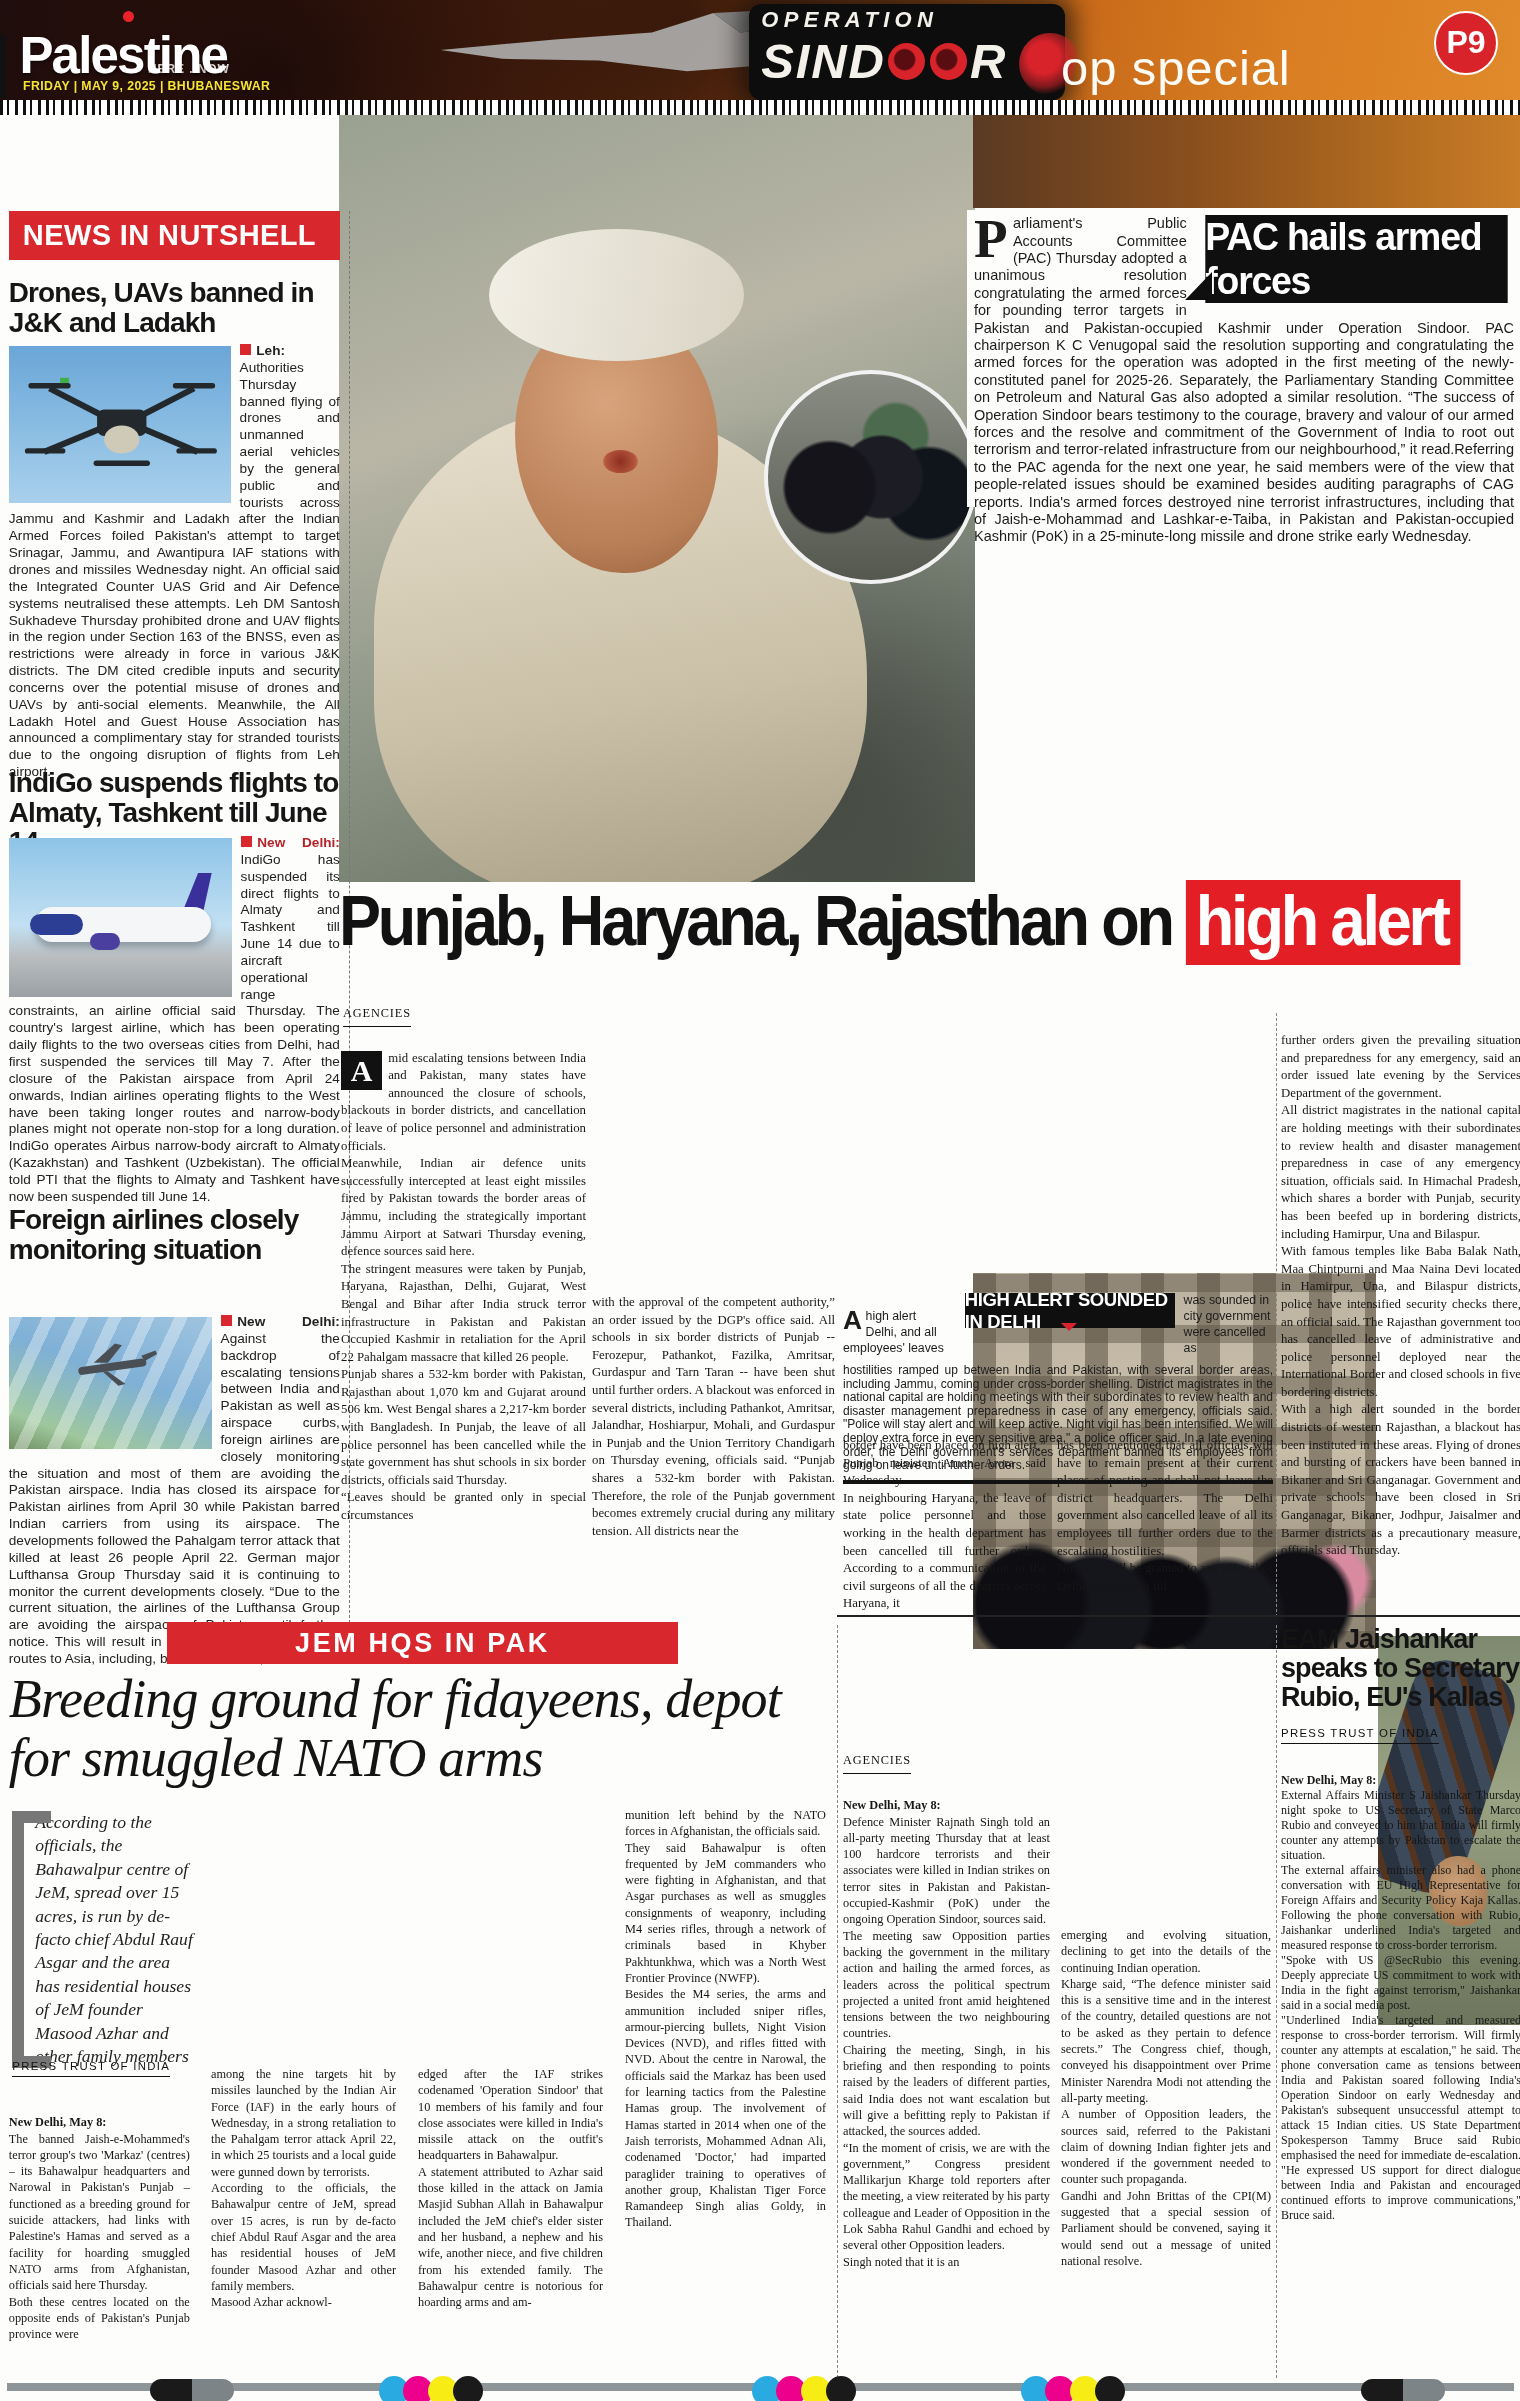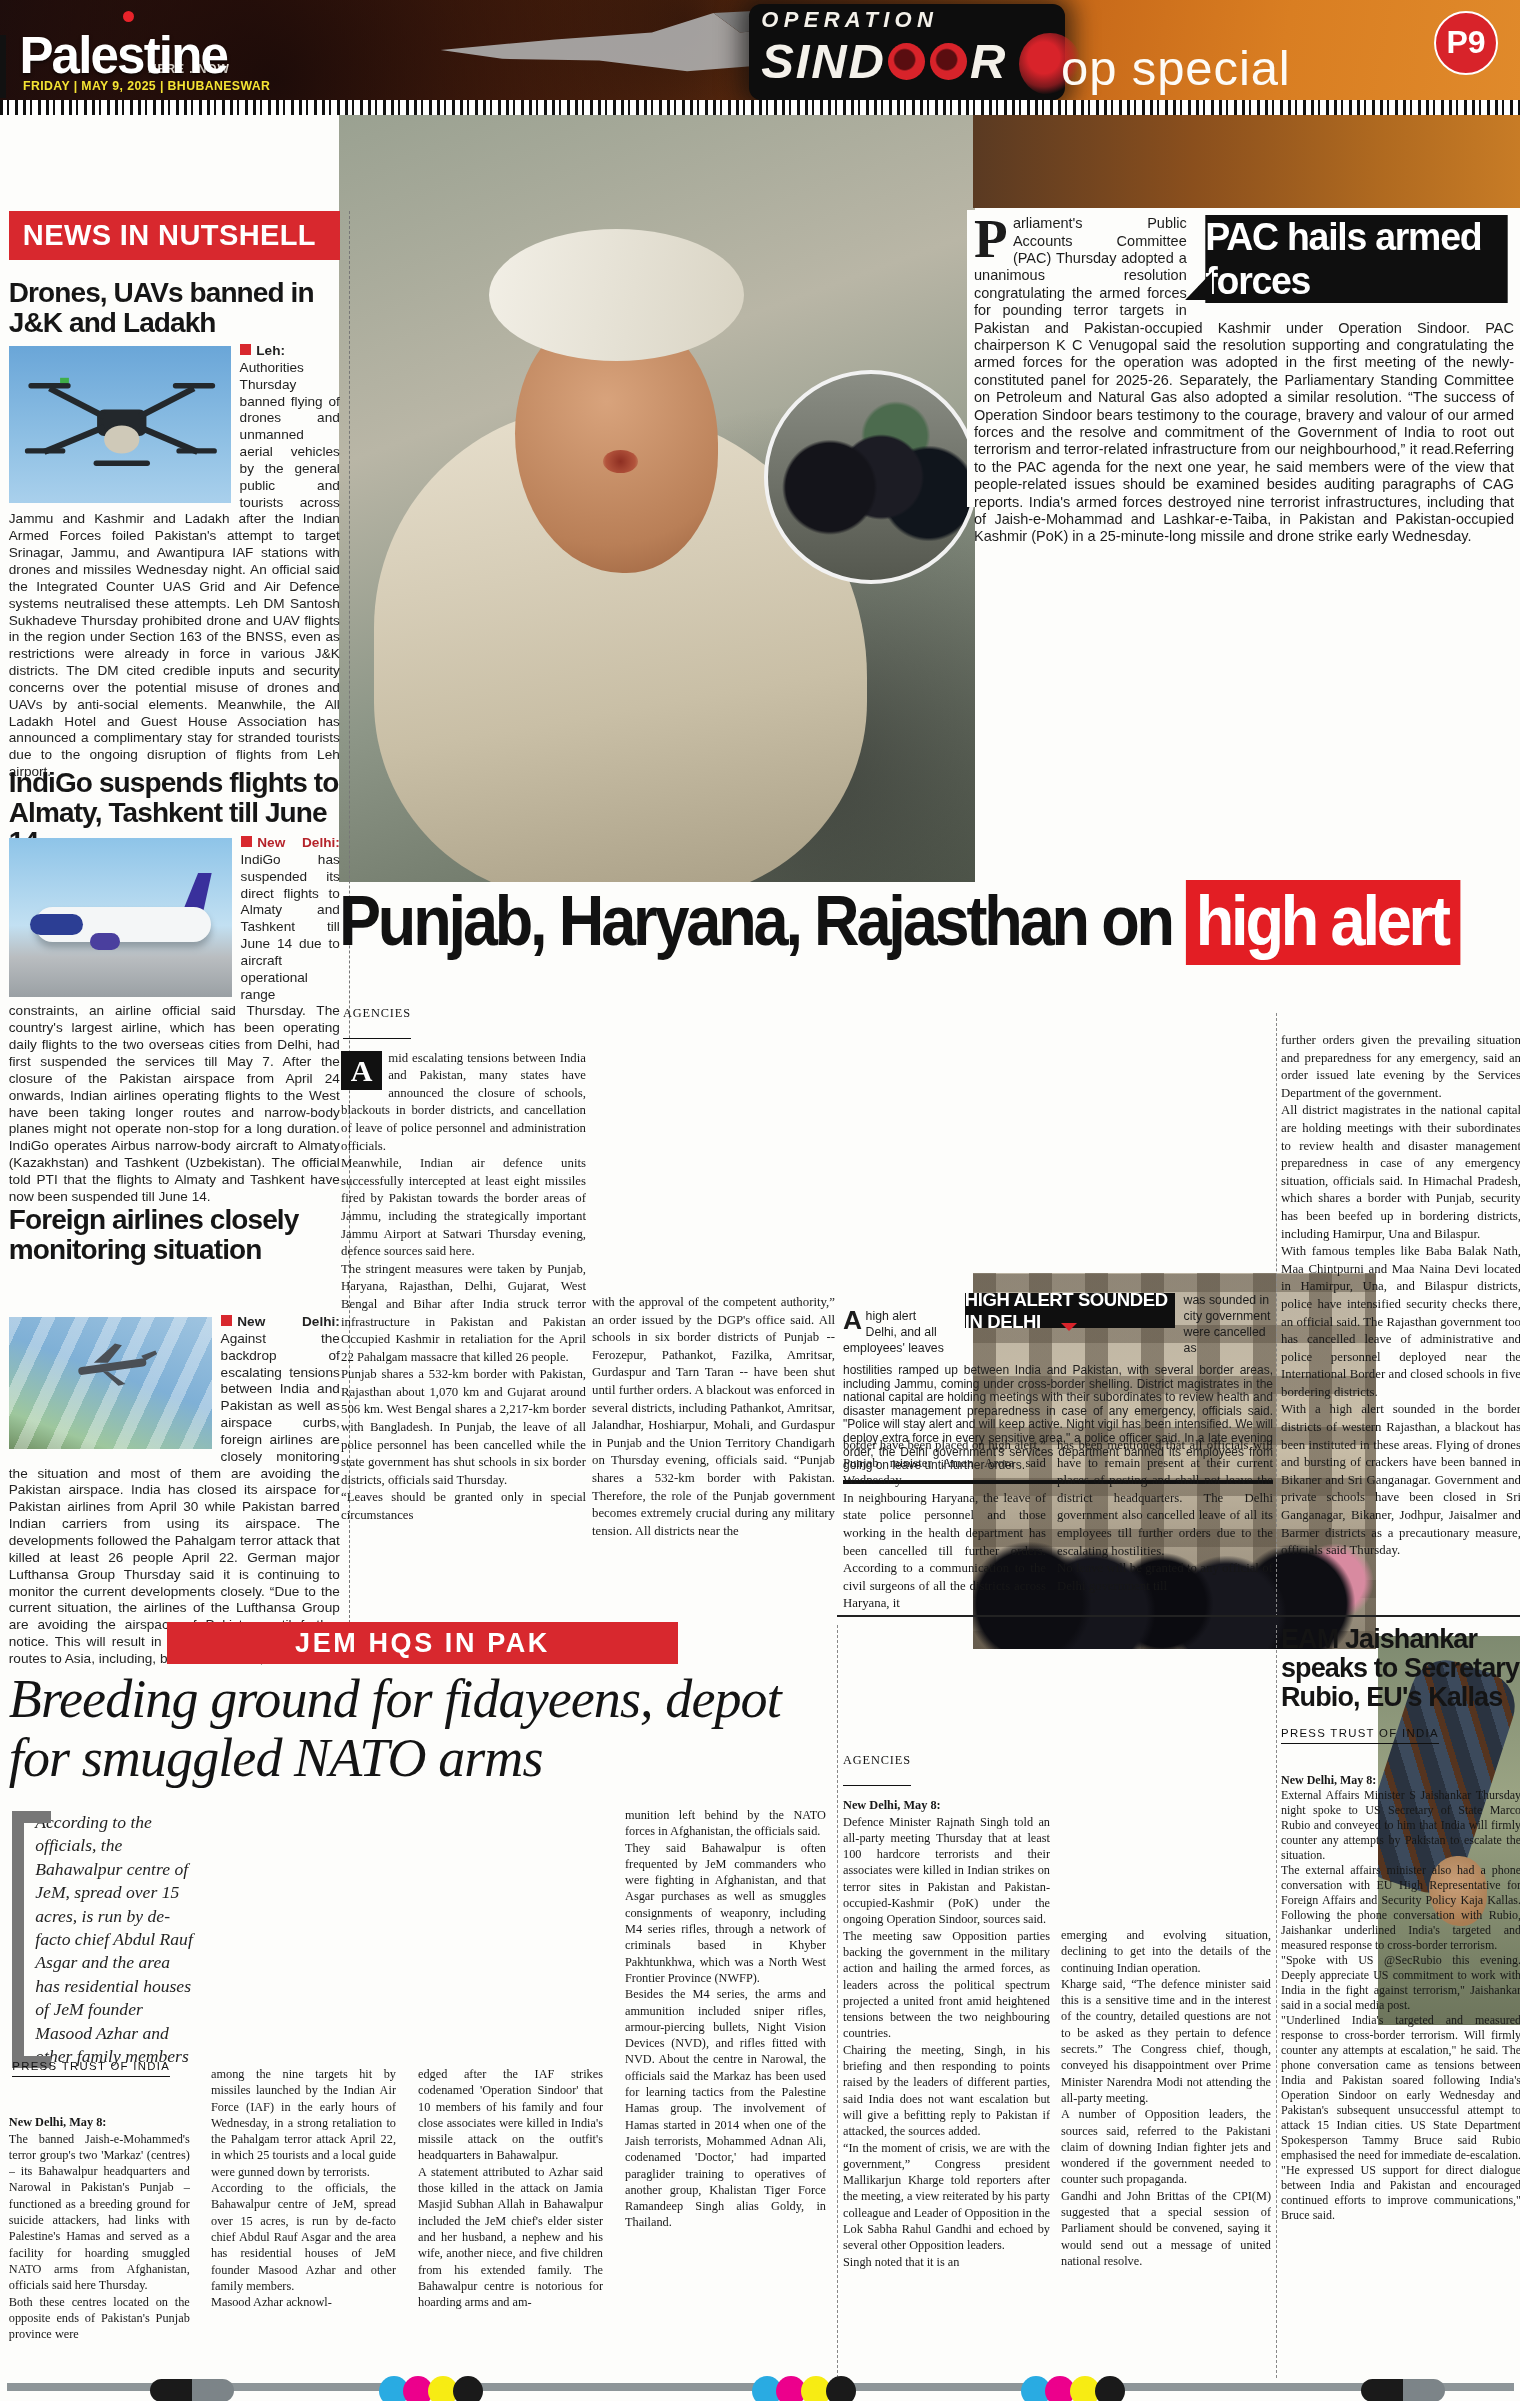"AGENCIES" .byline { padding-bottom: 18px -> 6px }
